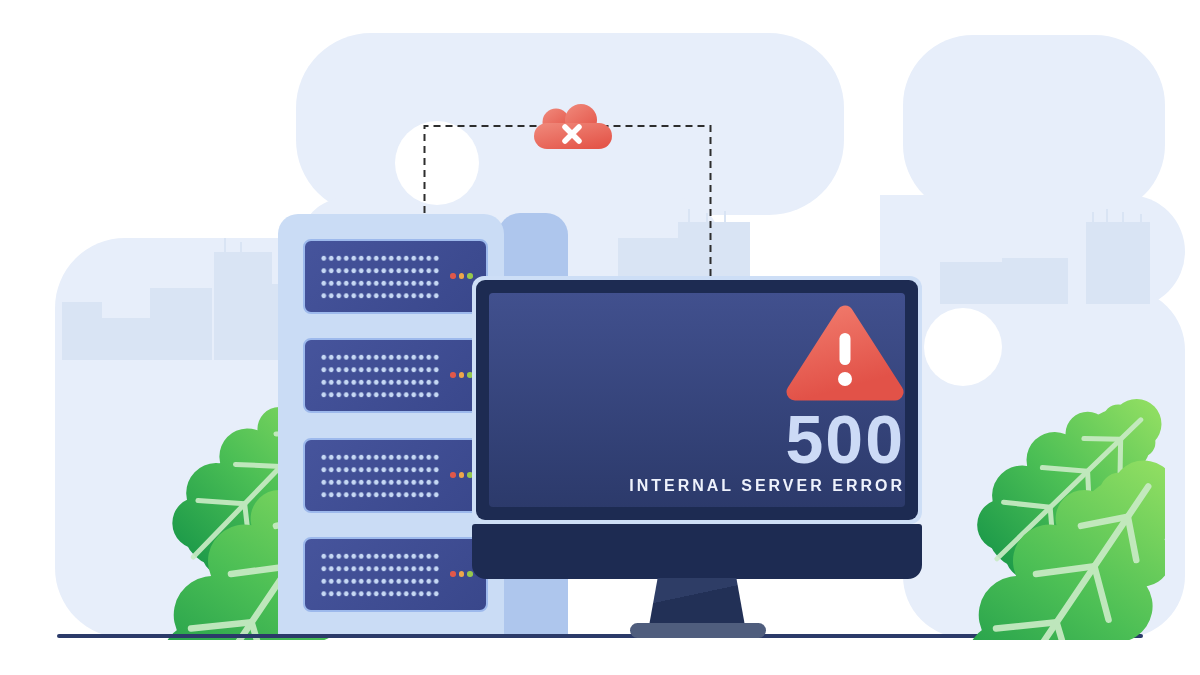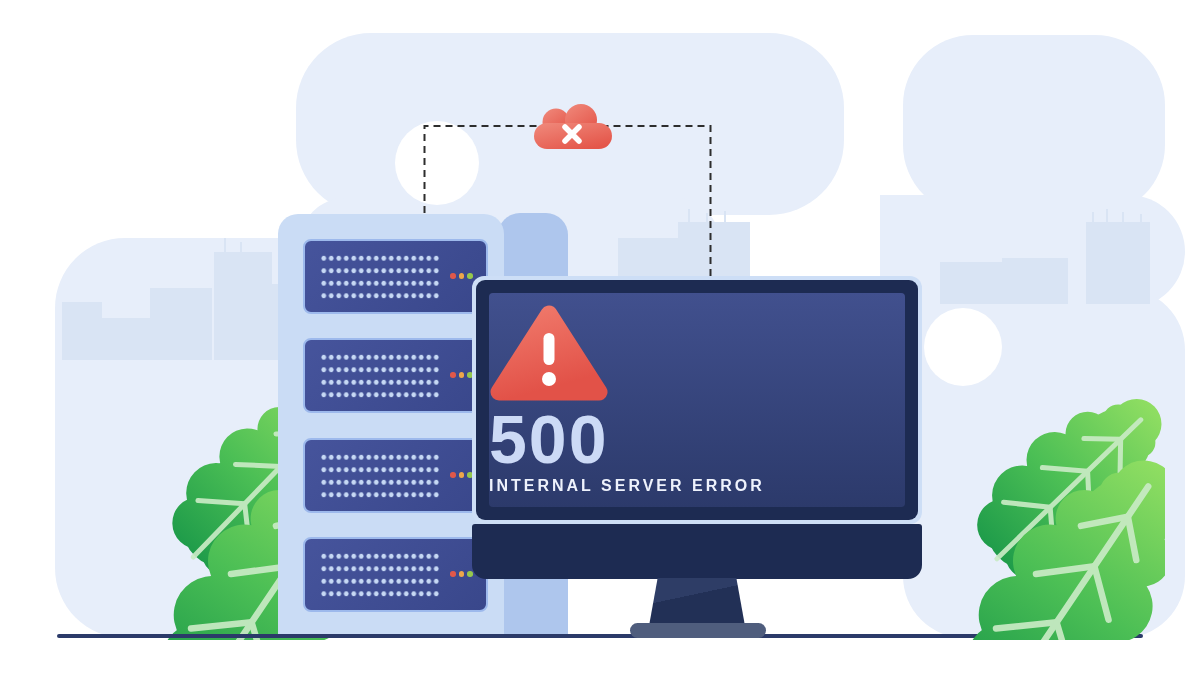"500" .screen { align-items: flex-start -> flex-end }
